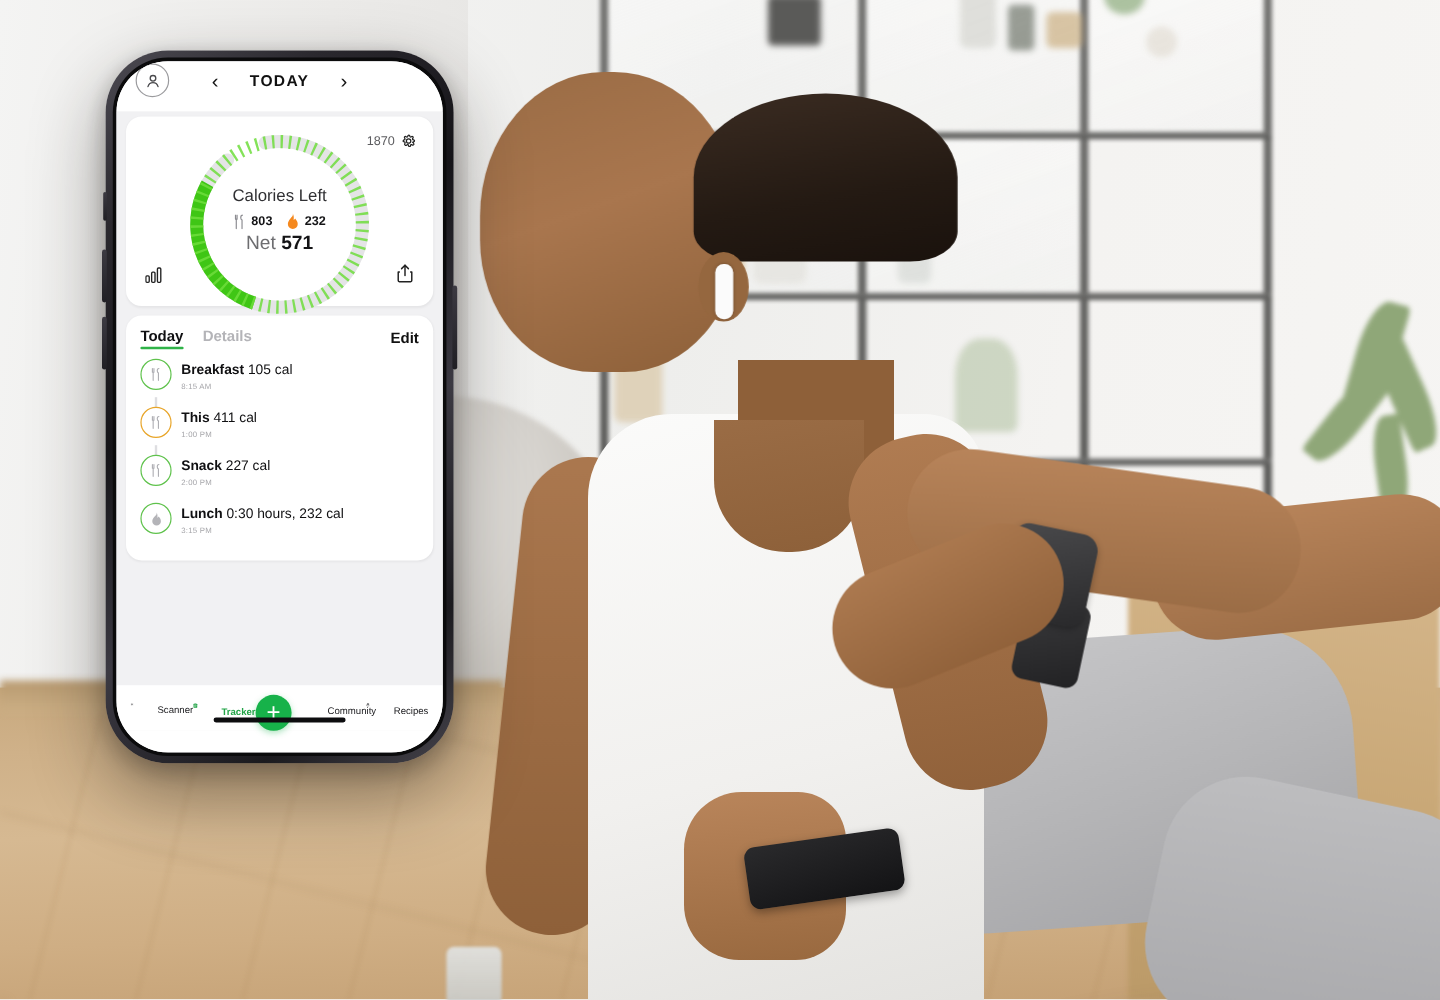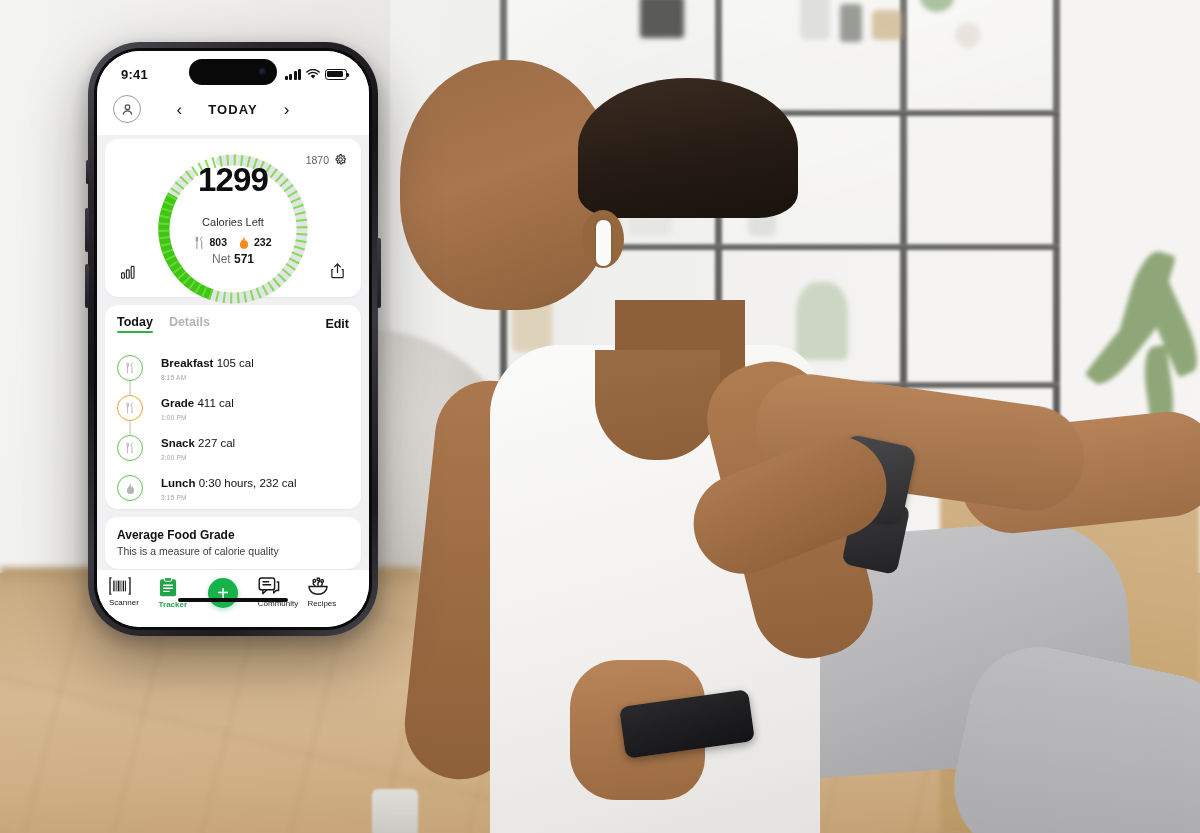"9:41" div.statusbar { html: <div> <div>9:41</div> <div> <div></div> </div> <div> <span> <i></i> <i></i> <i></i> <i></i> </span> <svg> <path></path> <path></path> <path></path> </svg> <span> <span></span> </span> </div> </div> -> none }
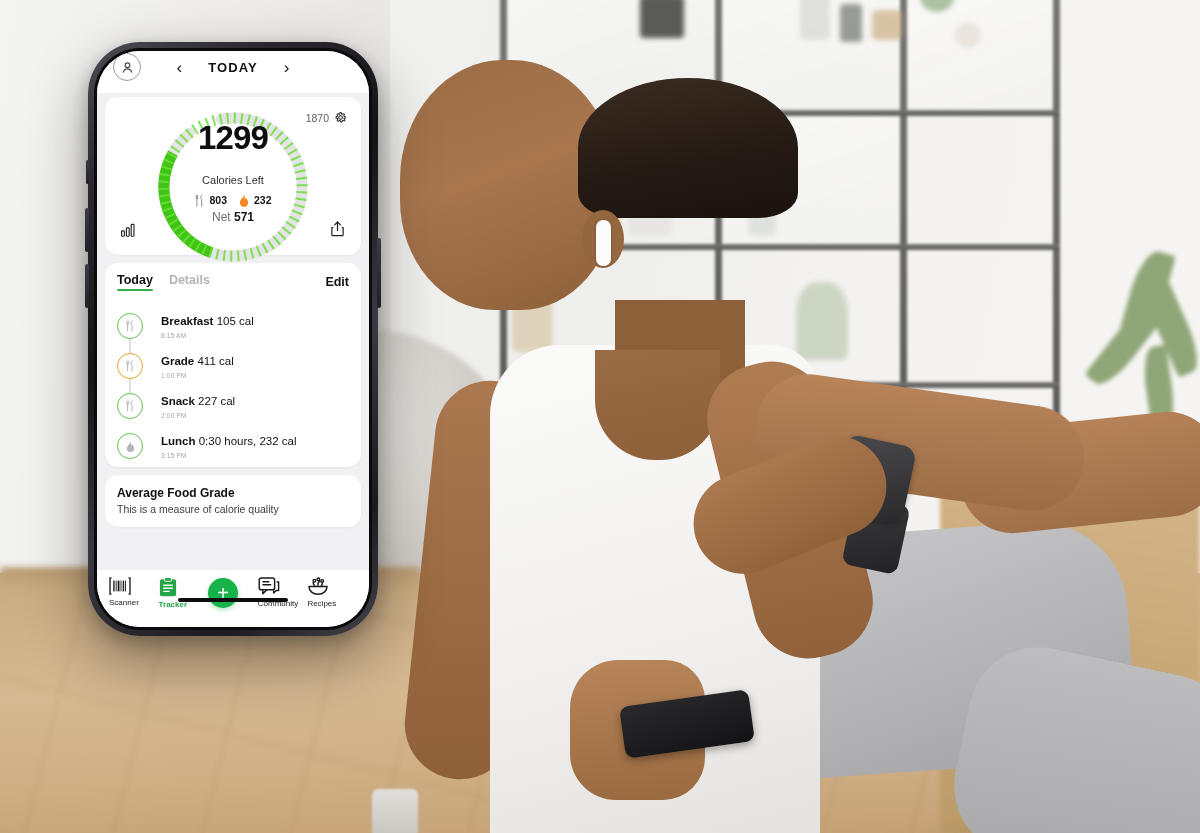"1299" div.big-num { html: <div>1299</div> -> none }
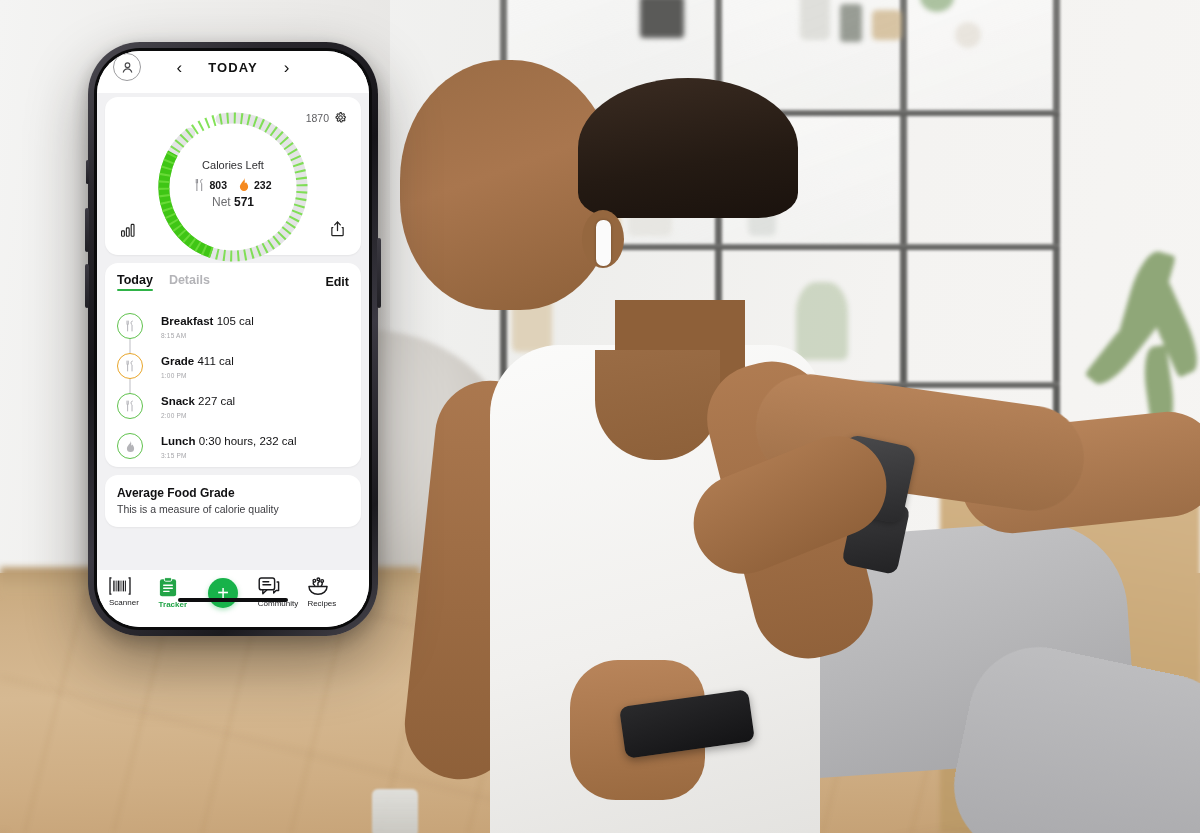"Calories Left" .cal-left { font-size: 11px -> 14px }
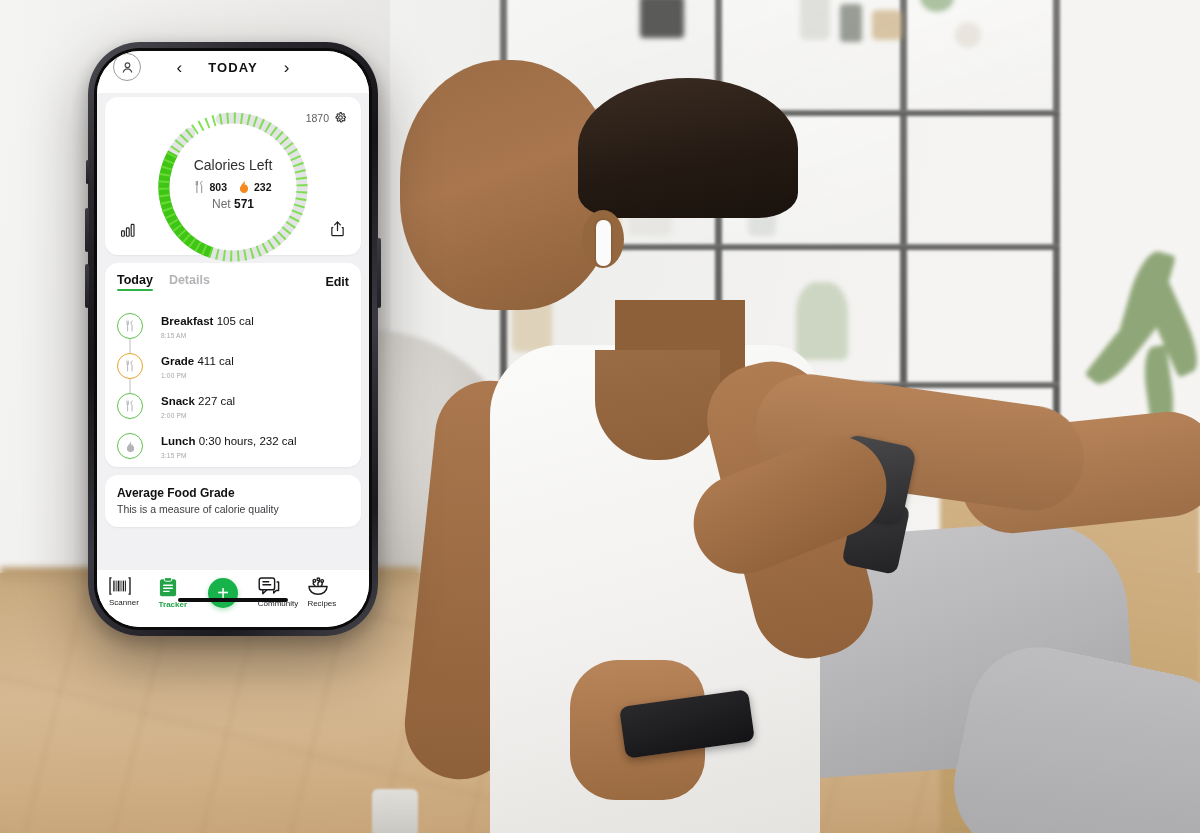"Net 571" .net-row { font-size: 12px -> 16px }
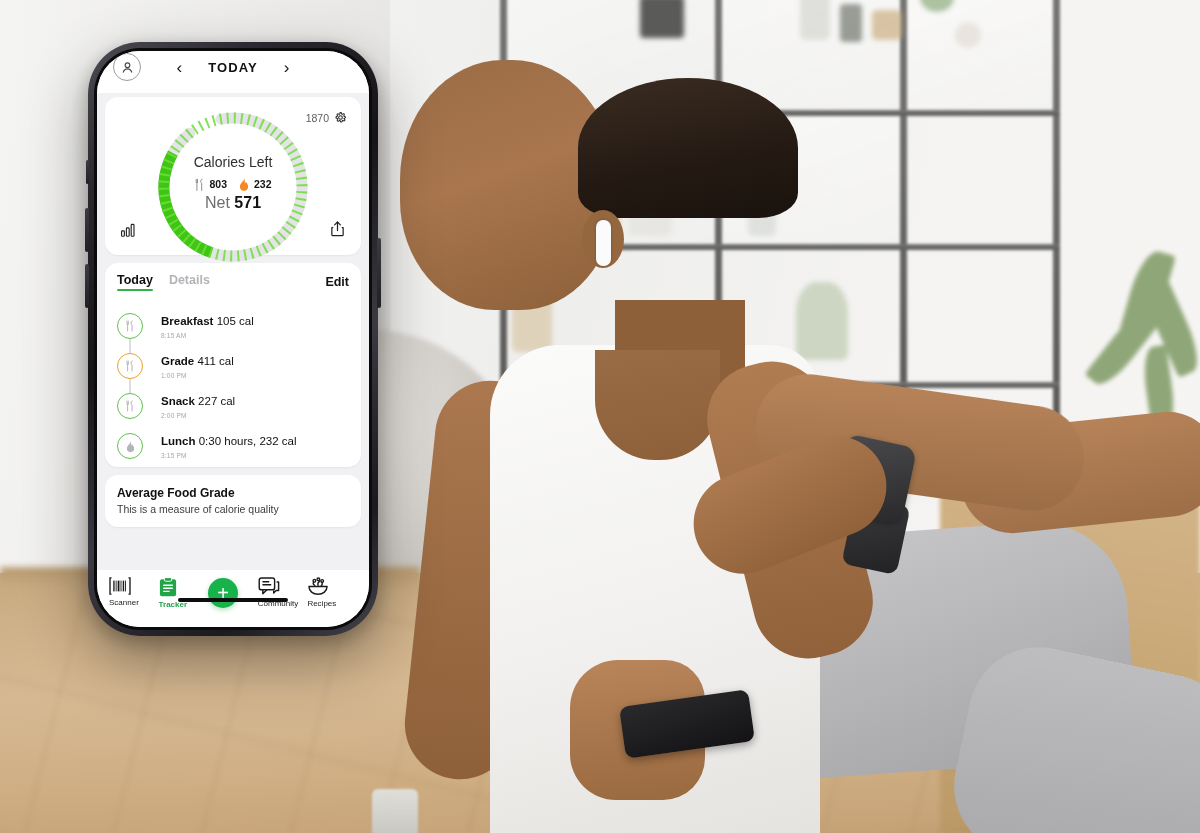"Breakfast 105 cal" .meal { align-items: flex-end -> flex-start; gap: 18px -> 8px }
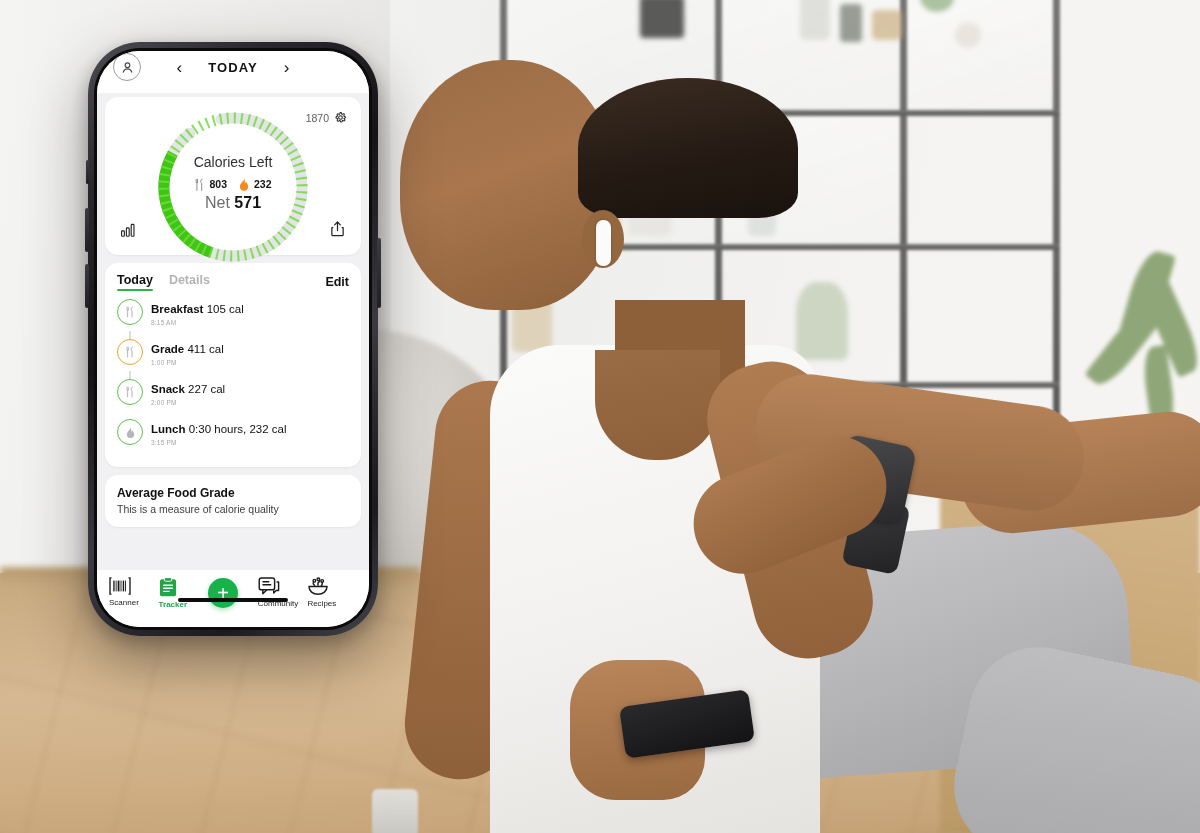"Grade" b { text: Grade -> This }
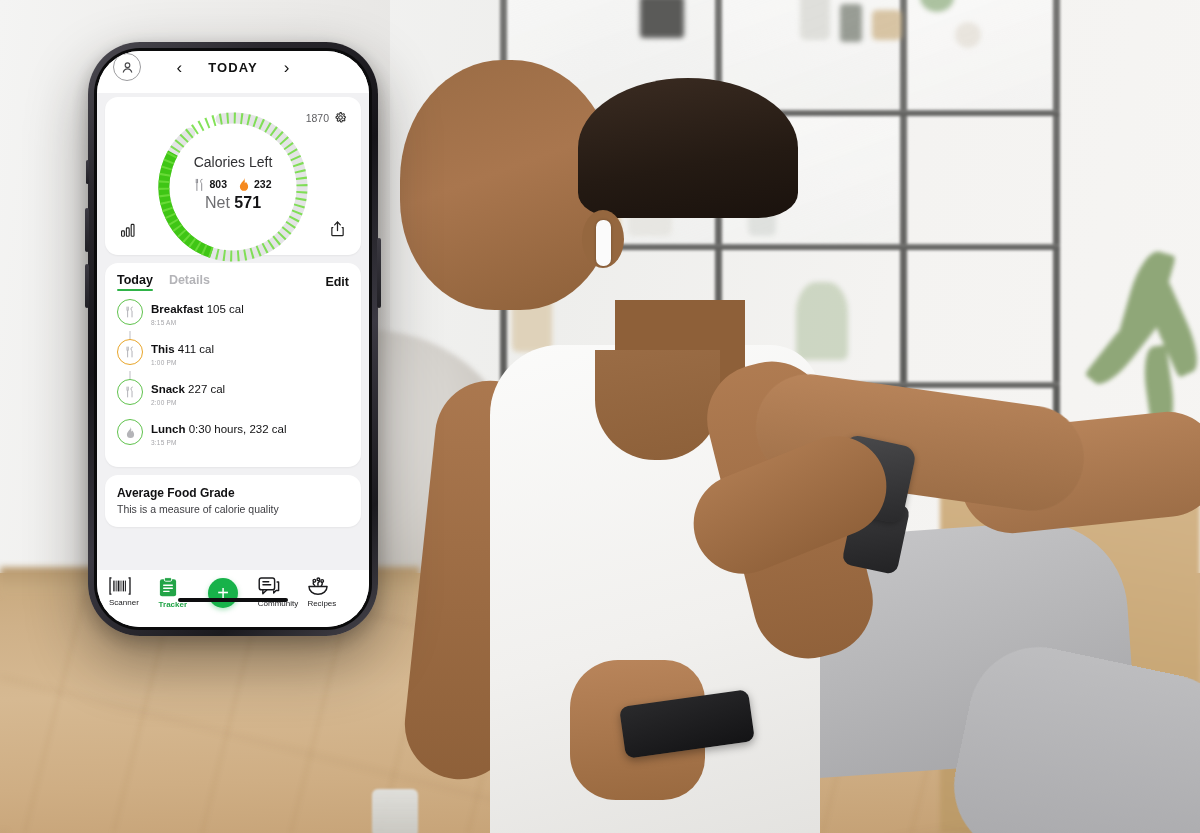"Average Food Grade" div.card { html: <div> <div>Average Food Grade</div> <div>This is a measure of calorie quality</div> </div> -> none }
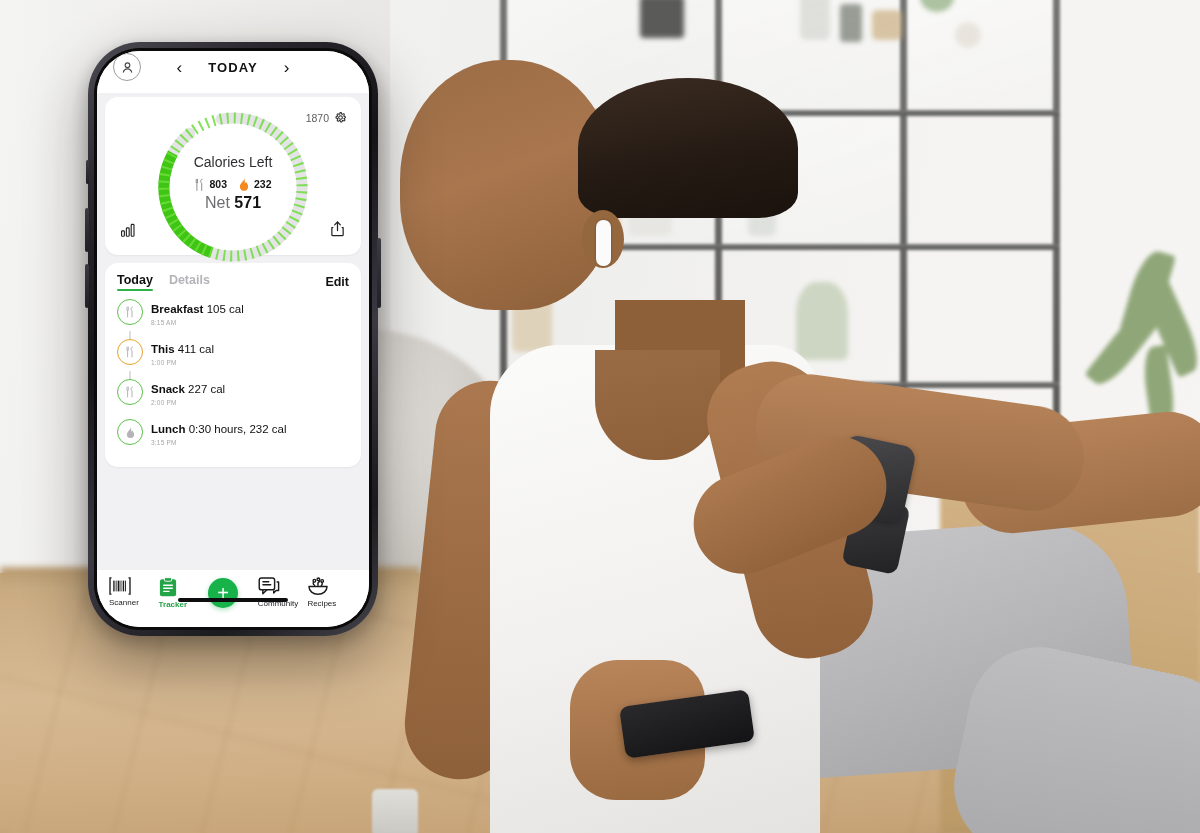"Scanner" .tabitem { align-items: flex-start -> flex-end; flex-direction: column -> row; gap: 3px -> 20px }
